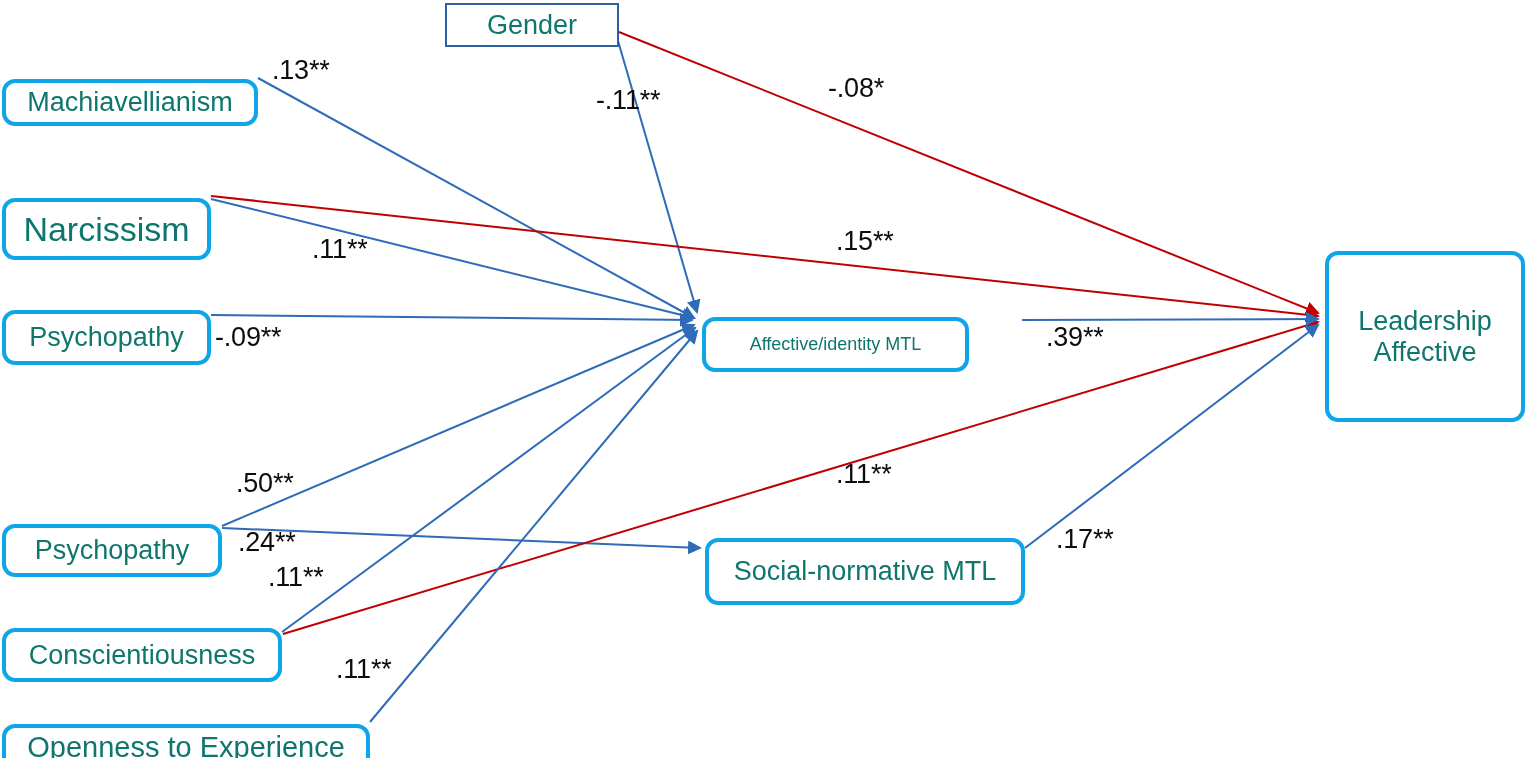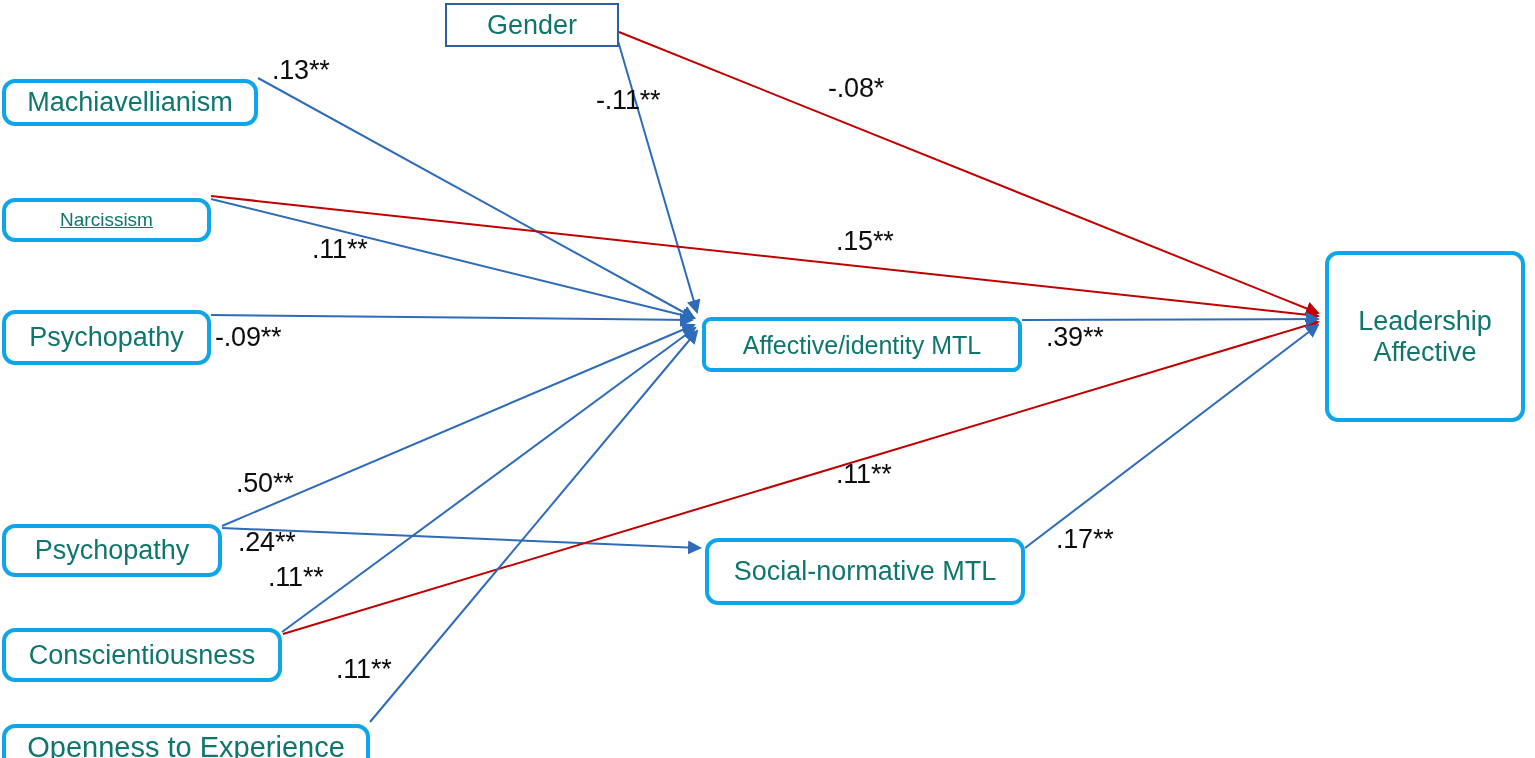"Narcissism" div.node-box { font-size: 19px -> 34px; height: 44px -> 62px; text-decoration: underline -> none }
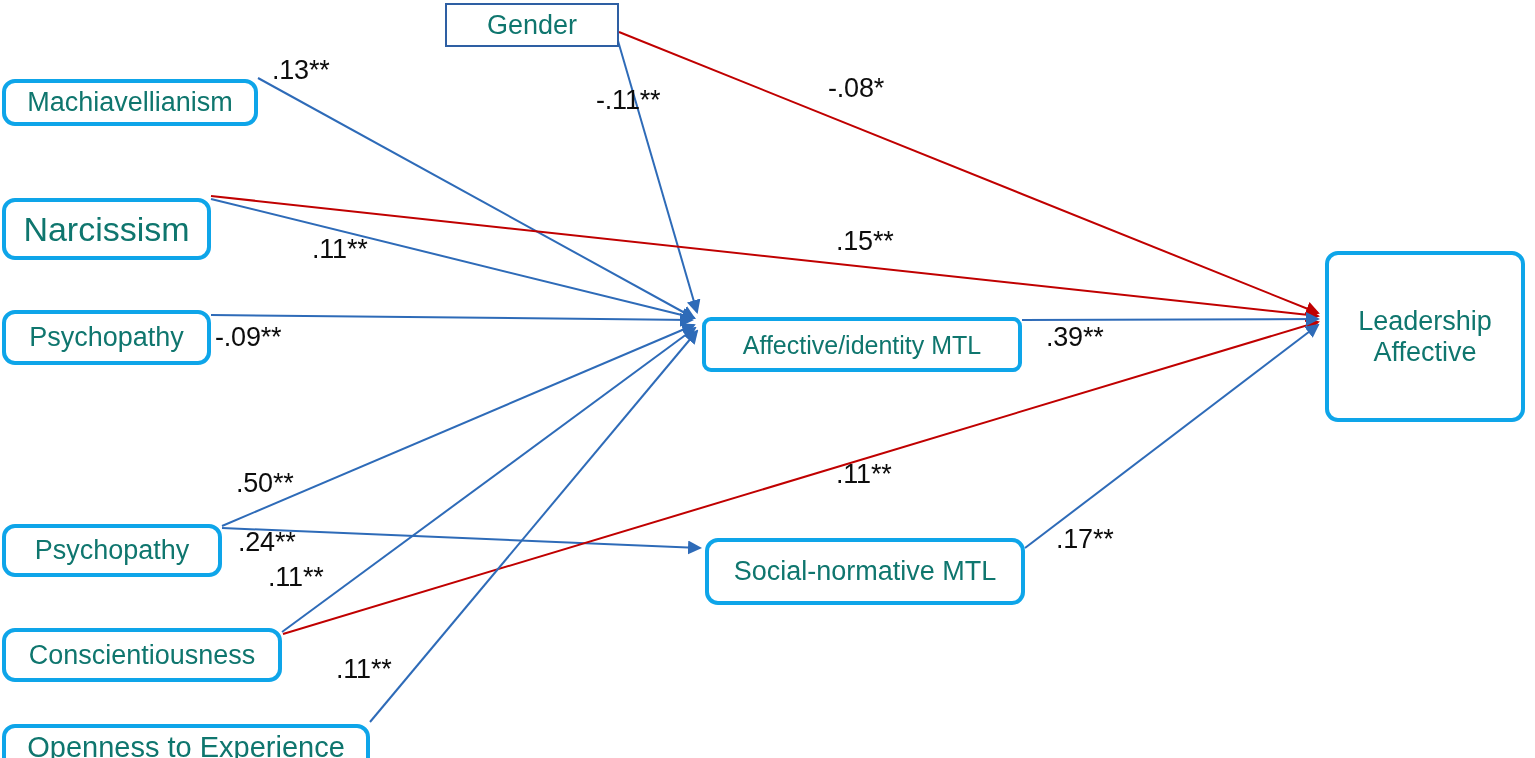"Affective/identity MTL" div.node-box { border-radius: 9px -> none; font-size: 25px -> 18px; width: 320px -> 267px }
